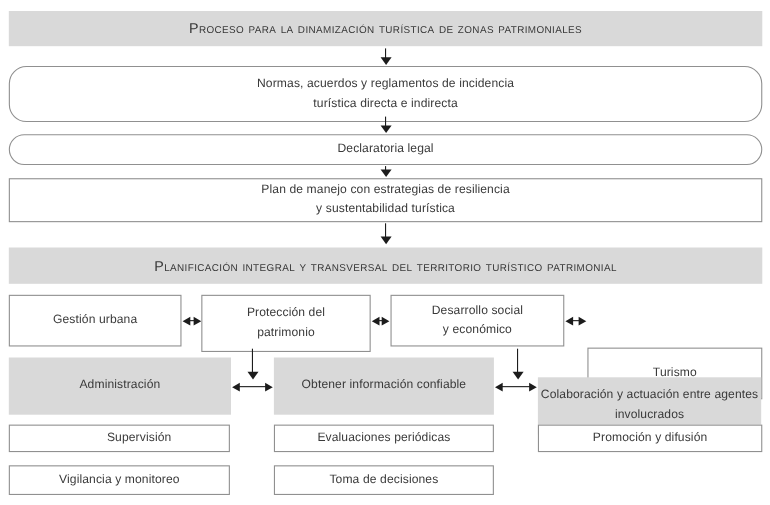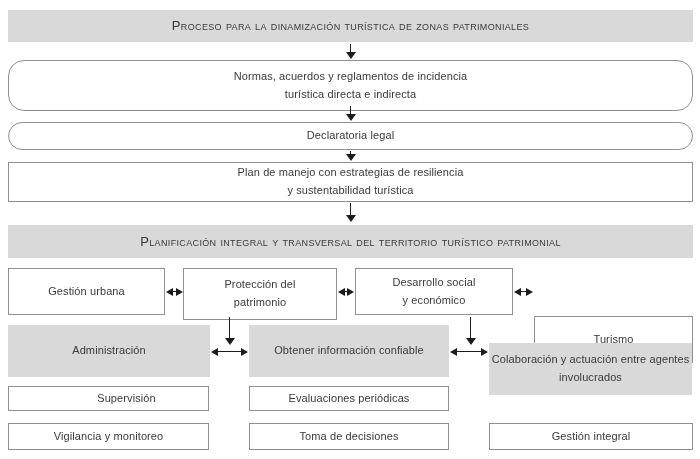"Promoción y difusión" div.box { html: none -> <div>Promoción y difusión</div> }
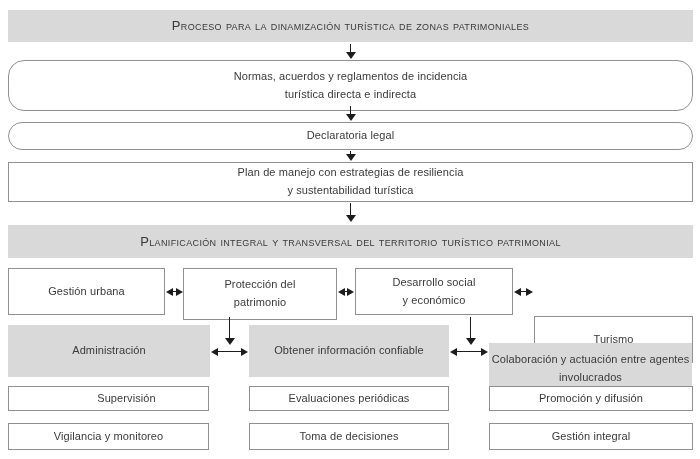"Gestión integral" div.box { html: <div>Gestión integral</div> -> none }
